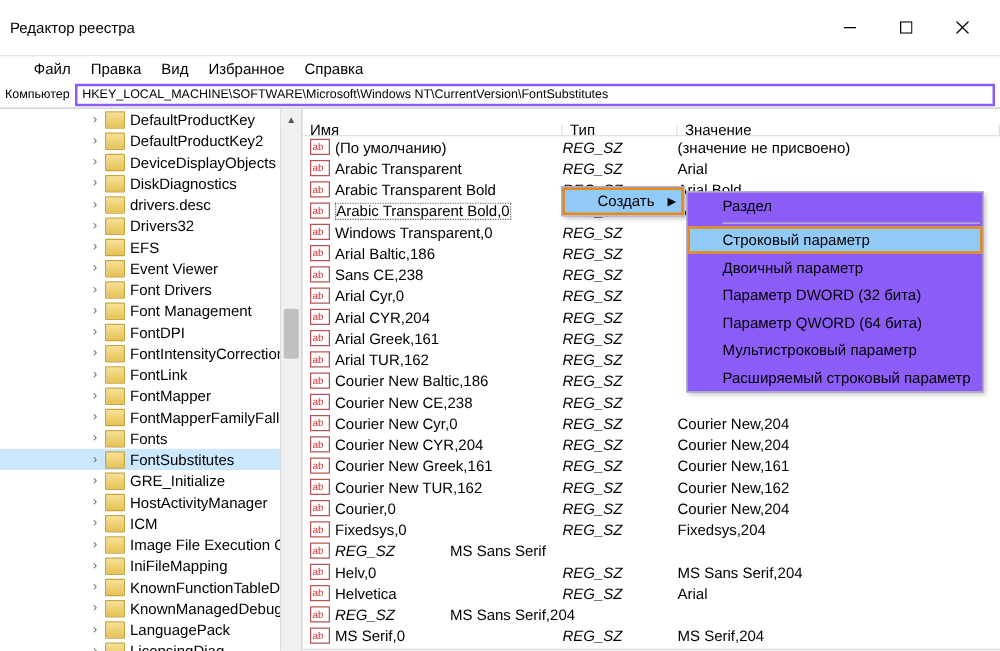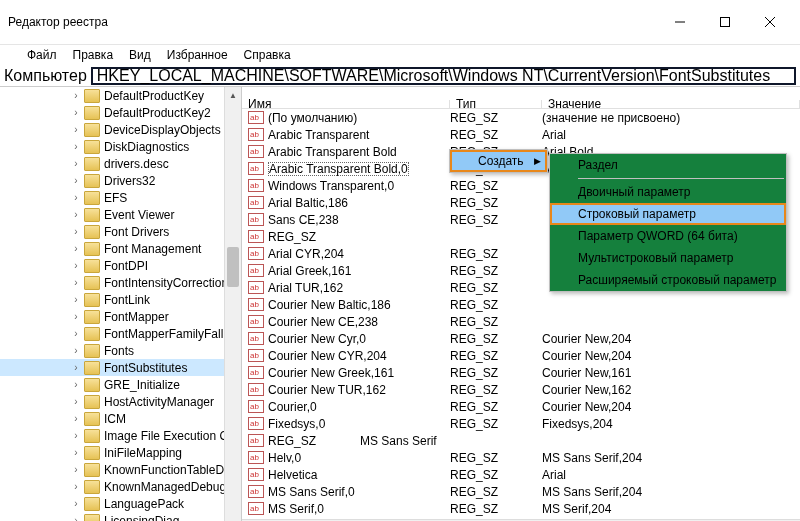"Компьютер" .addrbar { font-size: 16px -> 10px }
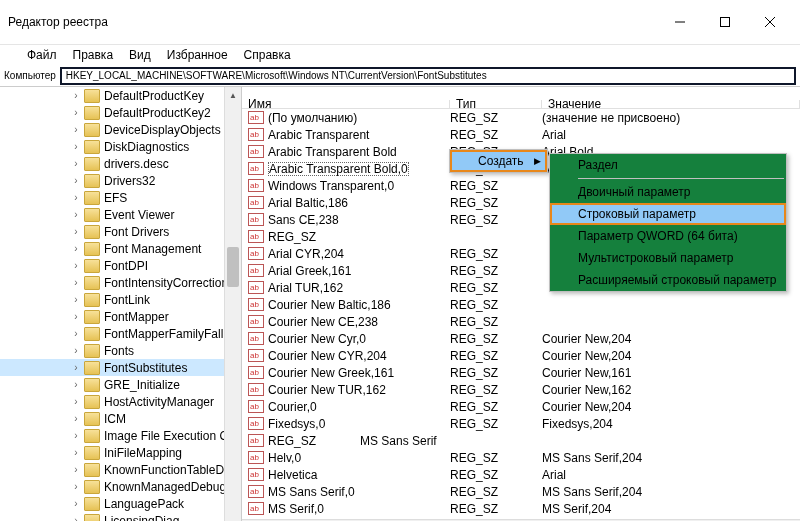"HKEY_LOCAL_MACHINE\SOFTWARE\Microsoft\Wi" .addrbar .path { border: 2px solid #0f172a -> 2px solid #8b5cf6 }
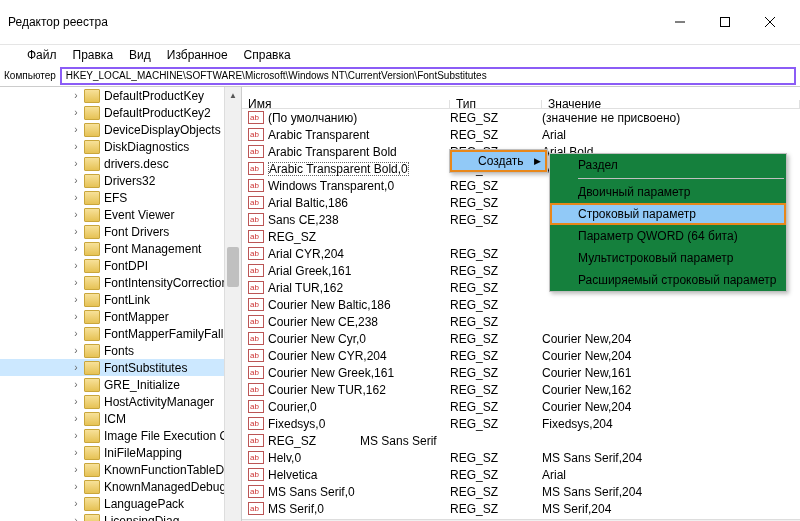"REG_SZ" .row .rt { font-style: none -> italic }
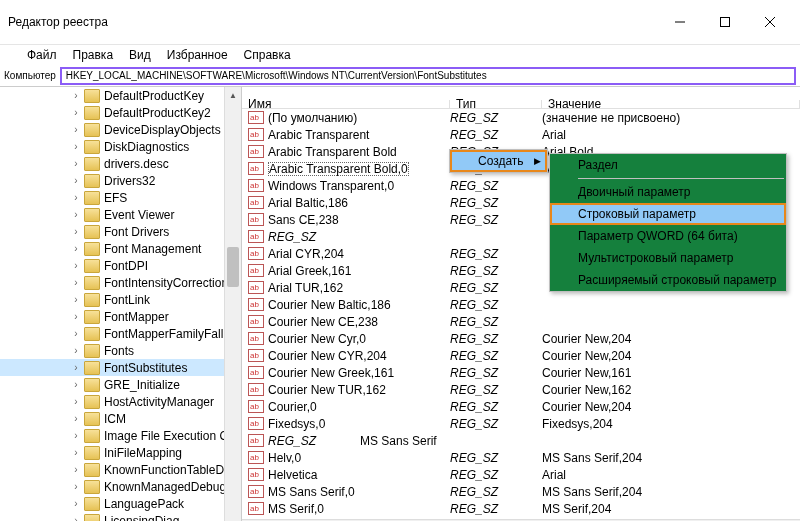"Создать" .ctxmenu { background: #15803d -> #8b5cf6 }
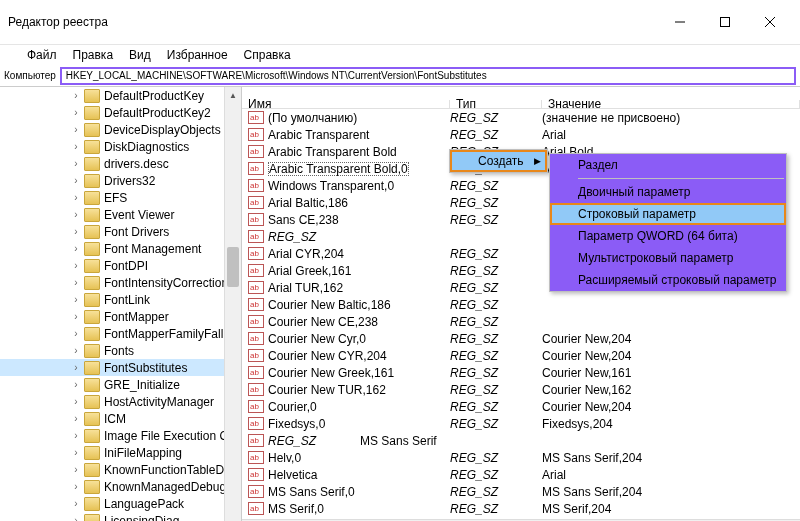"Двоичный параметр" div.ctxitem { order: before "Строковый параметр" -> after "Строковый параметр" }
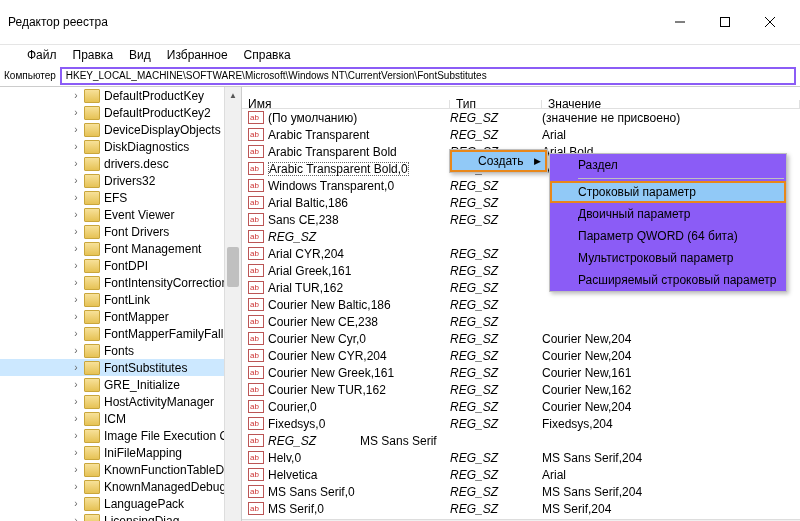"Arial Cyr,0" span.rn { html: none -> <span><span>Arial Cyr,0</span></span> }
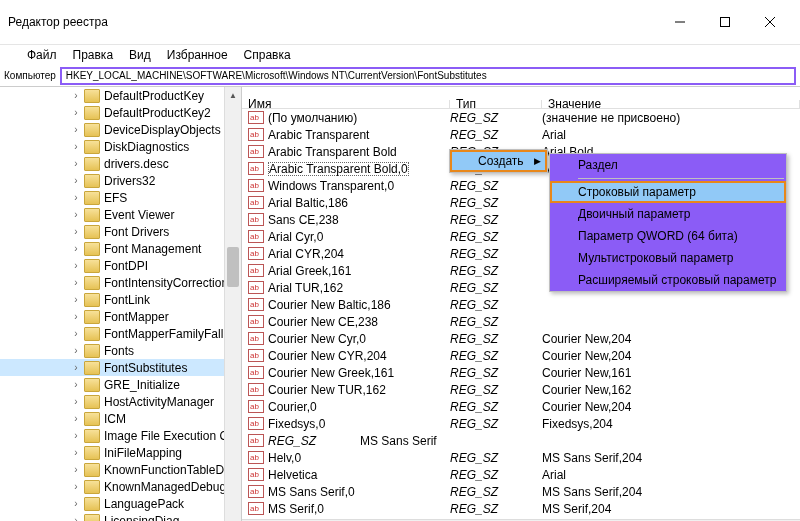"Параметр DWORD (32 бита)" div.ctxitem { html: none -> <div> <span>Параметр DWORD (32 бита)</span> </div> }
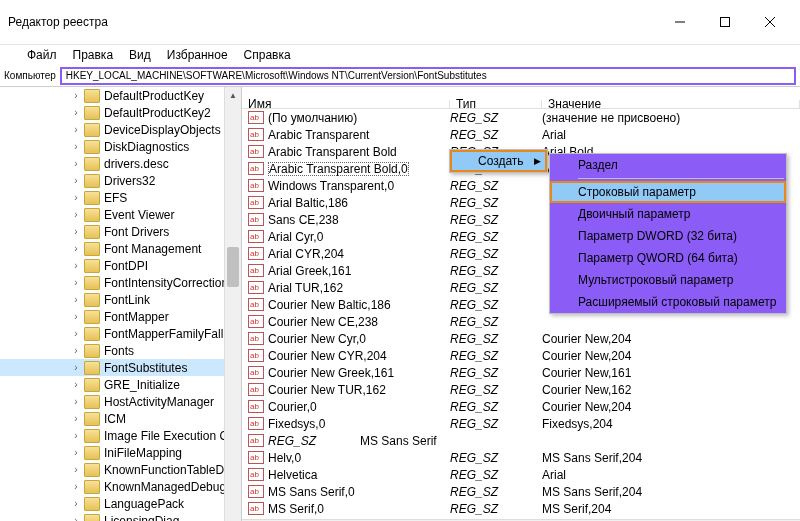"MS Sans Serif,0" span.rn { html: <span><span>MS Sans Serif,0</span></span> -> none }
